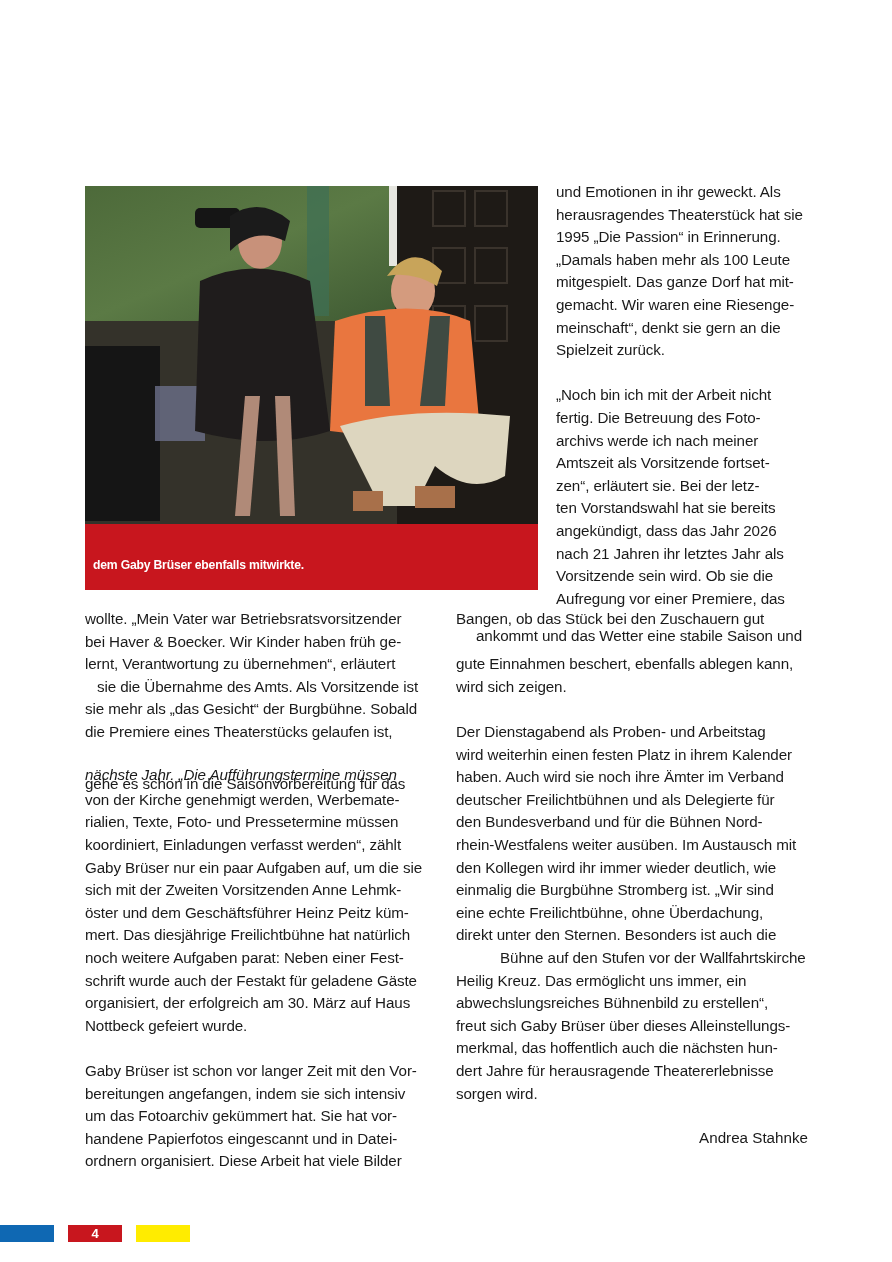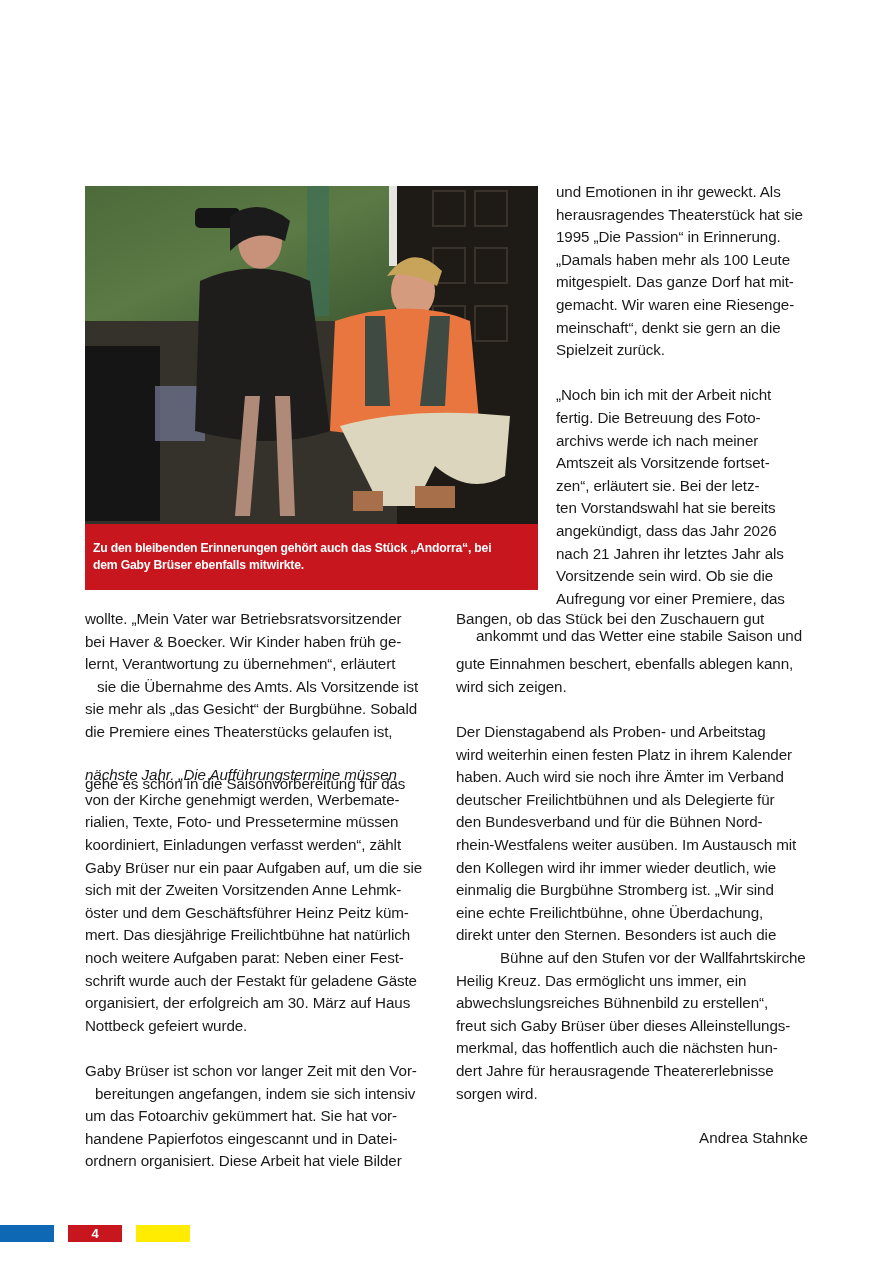"Zu den bleibenden Erinnerungen gehört" div.caption-line { html: <div>Zu den bleibenden Erinnerungen gehört auch das Stück „Andorra“, bei</div> -> none }
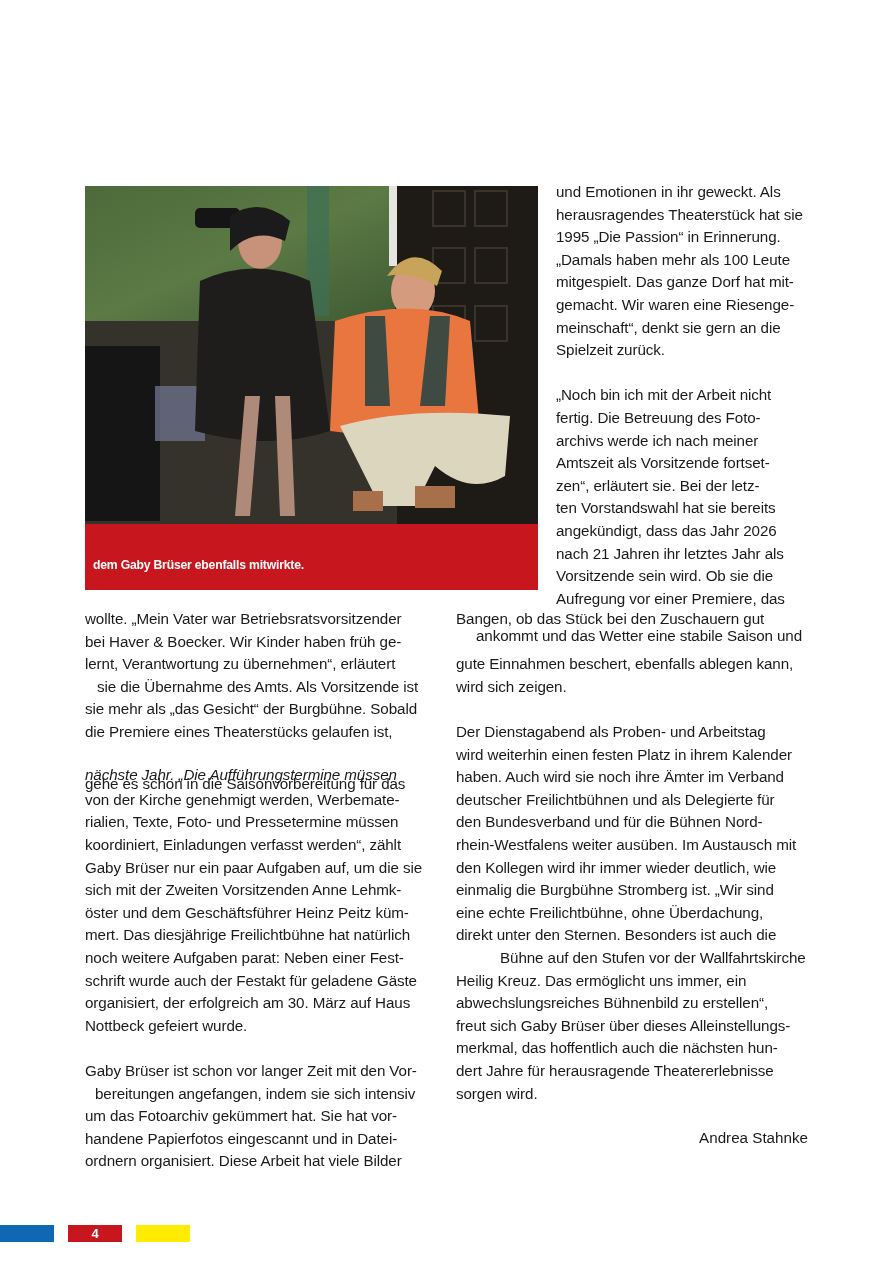"bereitungen angefangen, indem sie sich" div.line { margin-left: 10px -> none }
